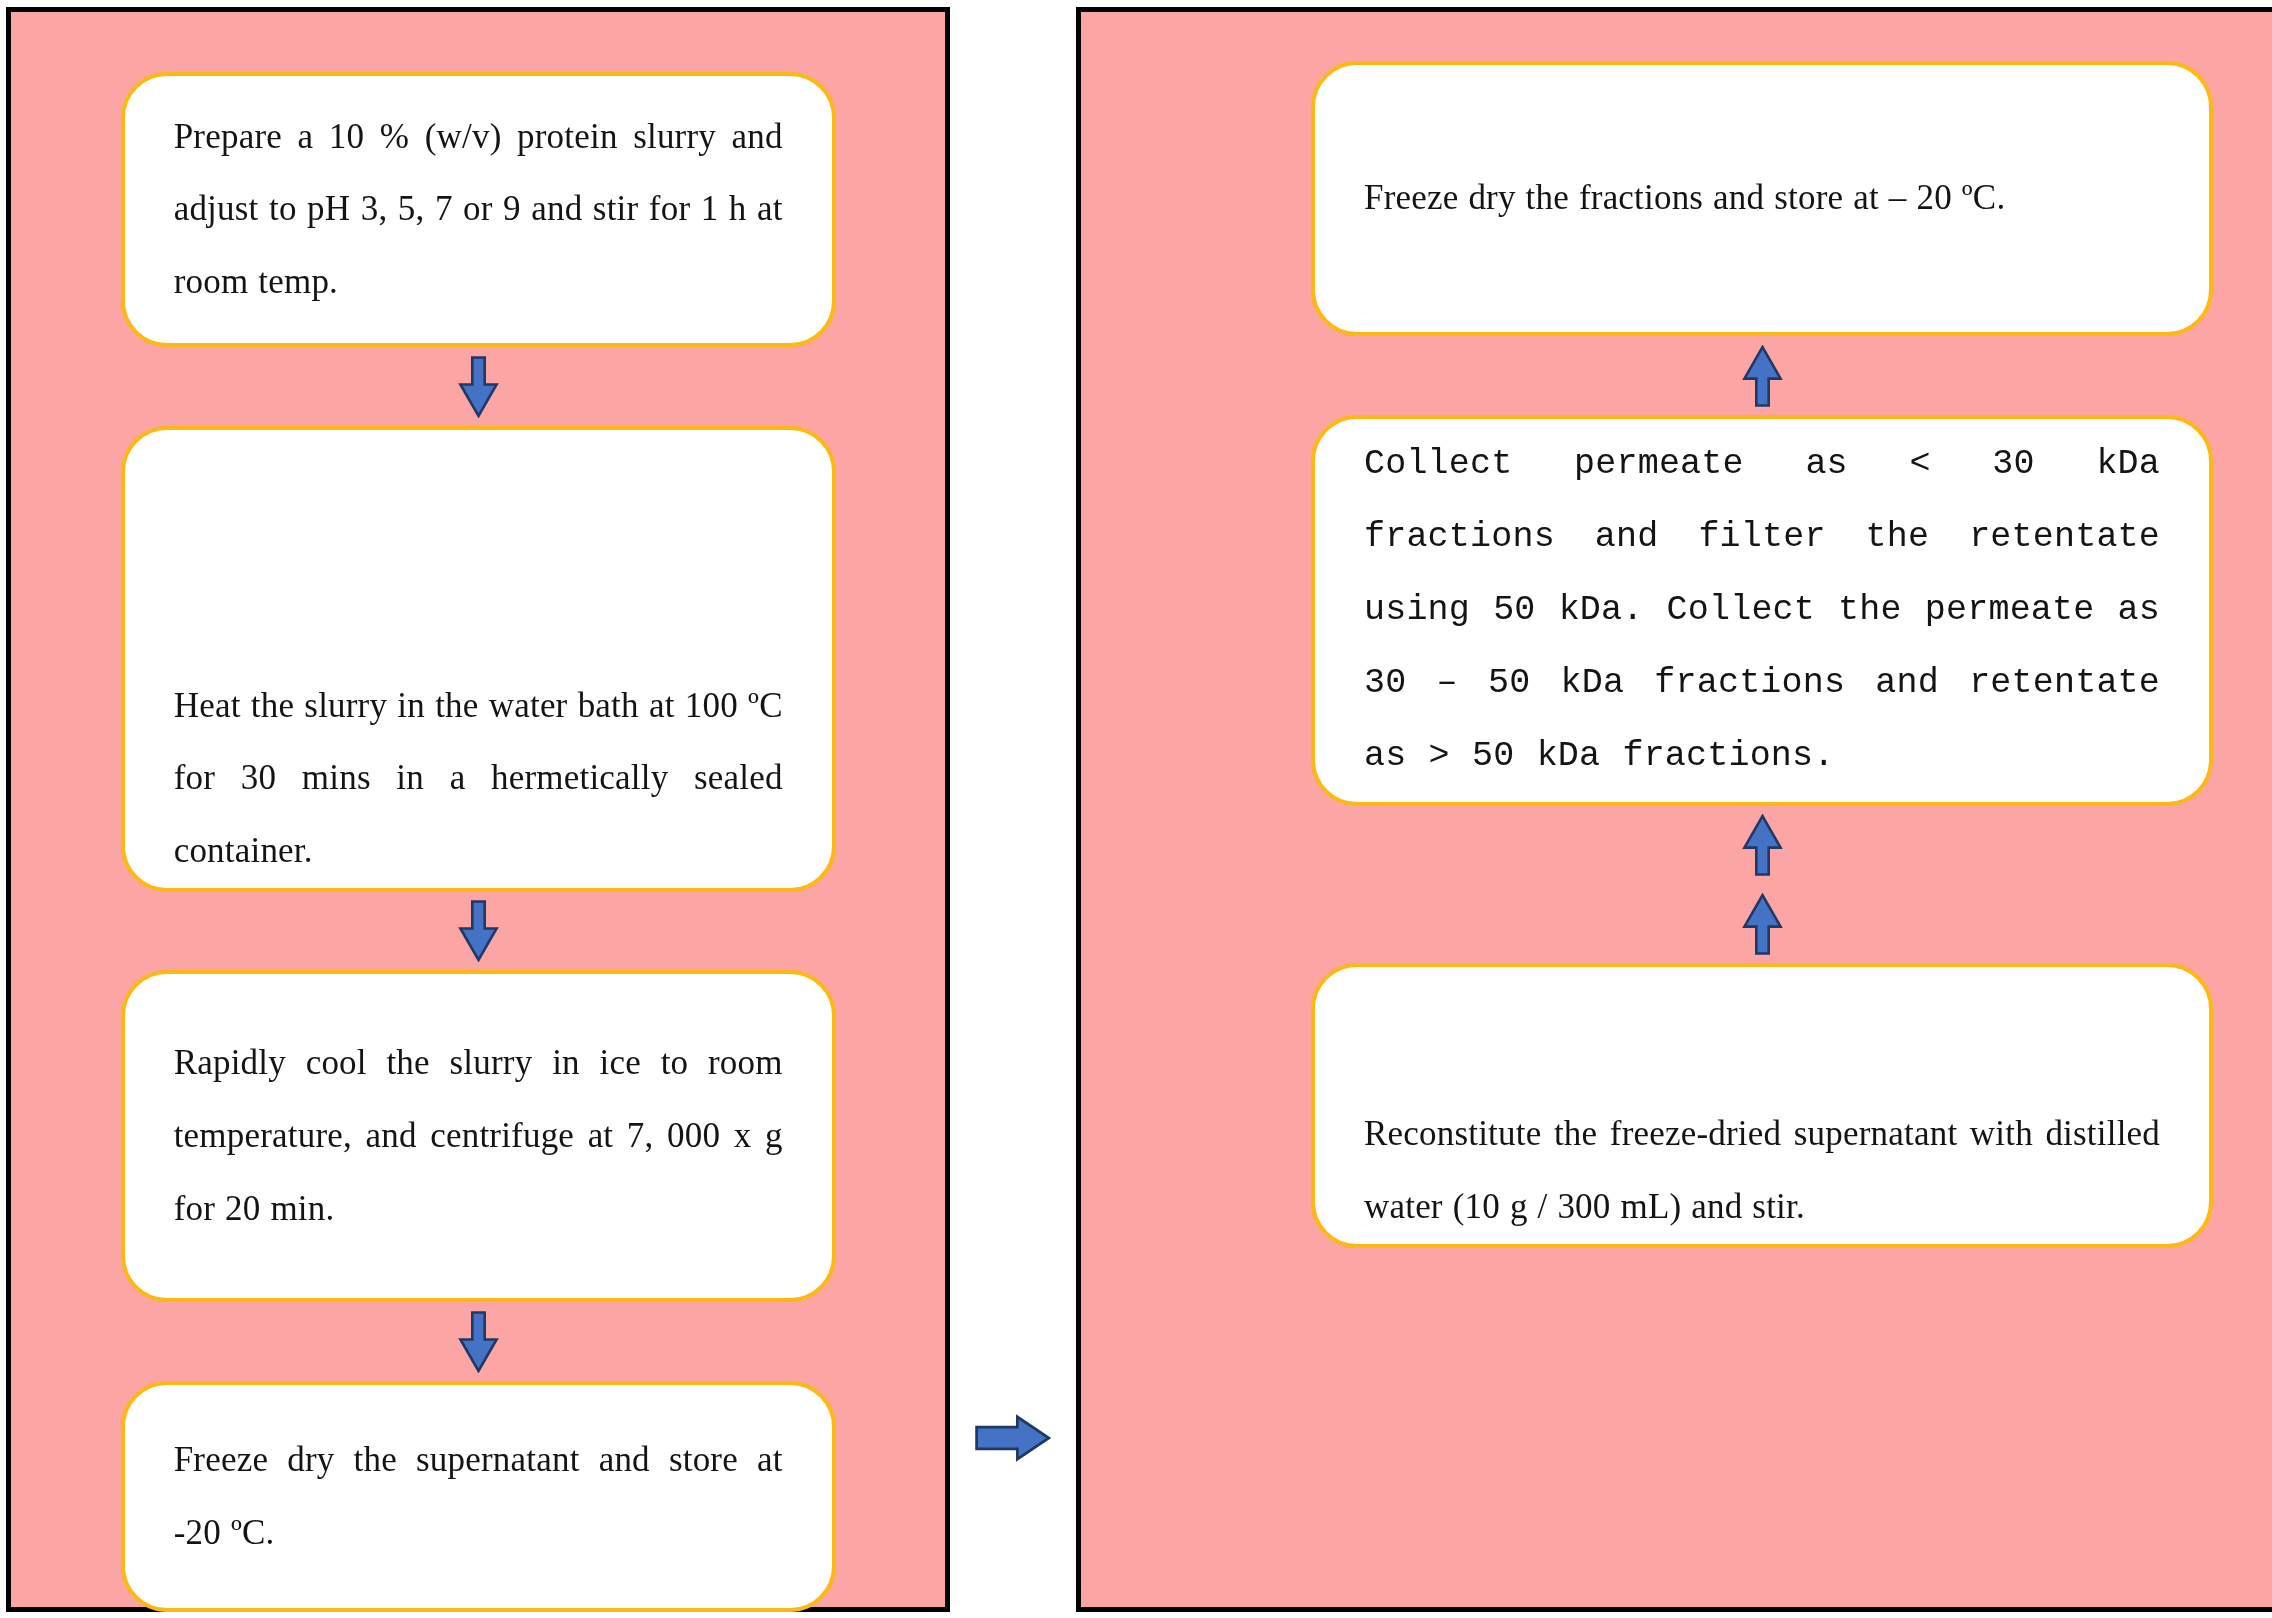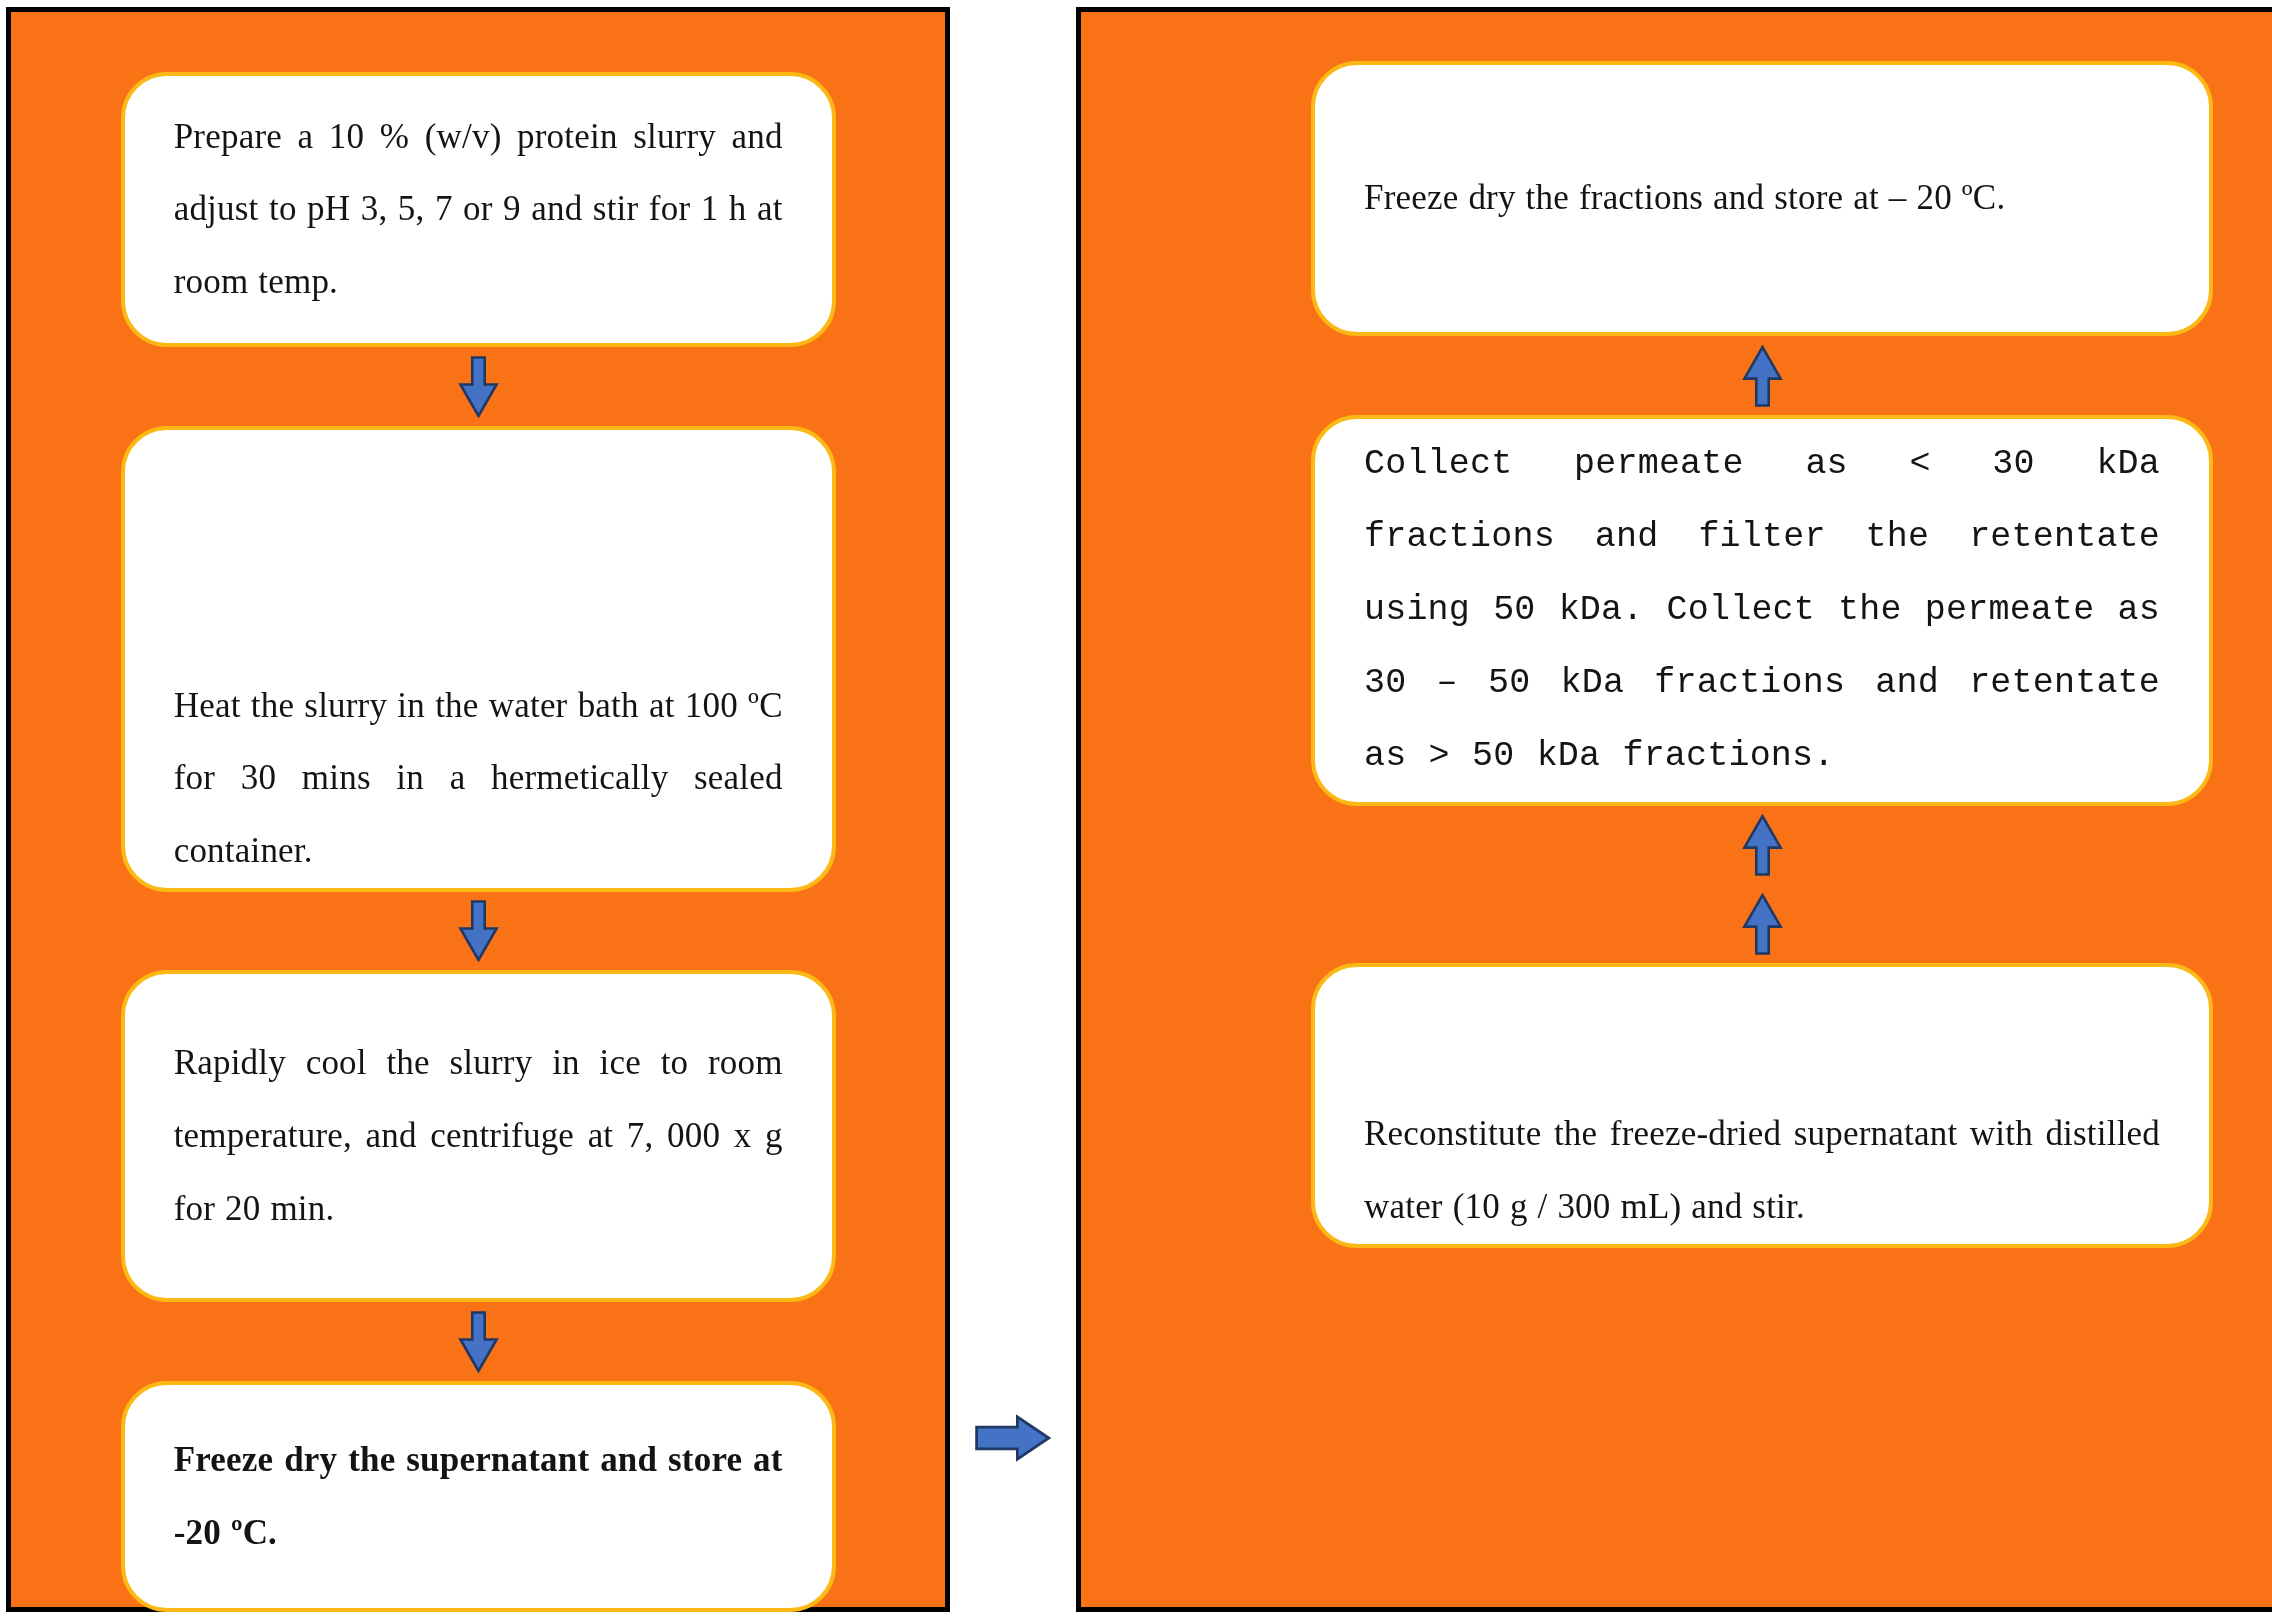"Prepare a 10 % (w/v)" .panel { background: #f97316 -> #fca5a5 }
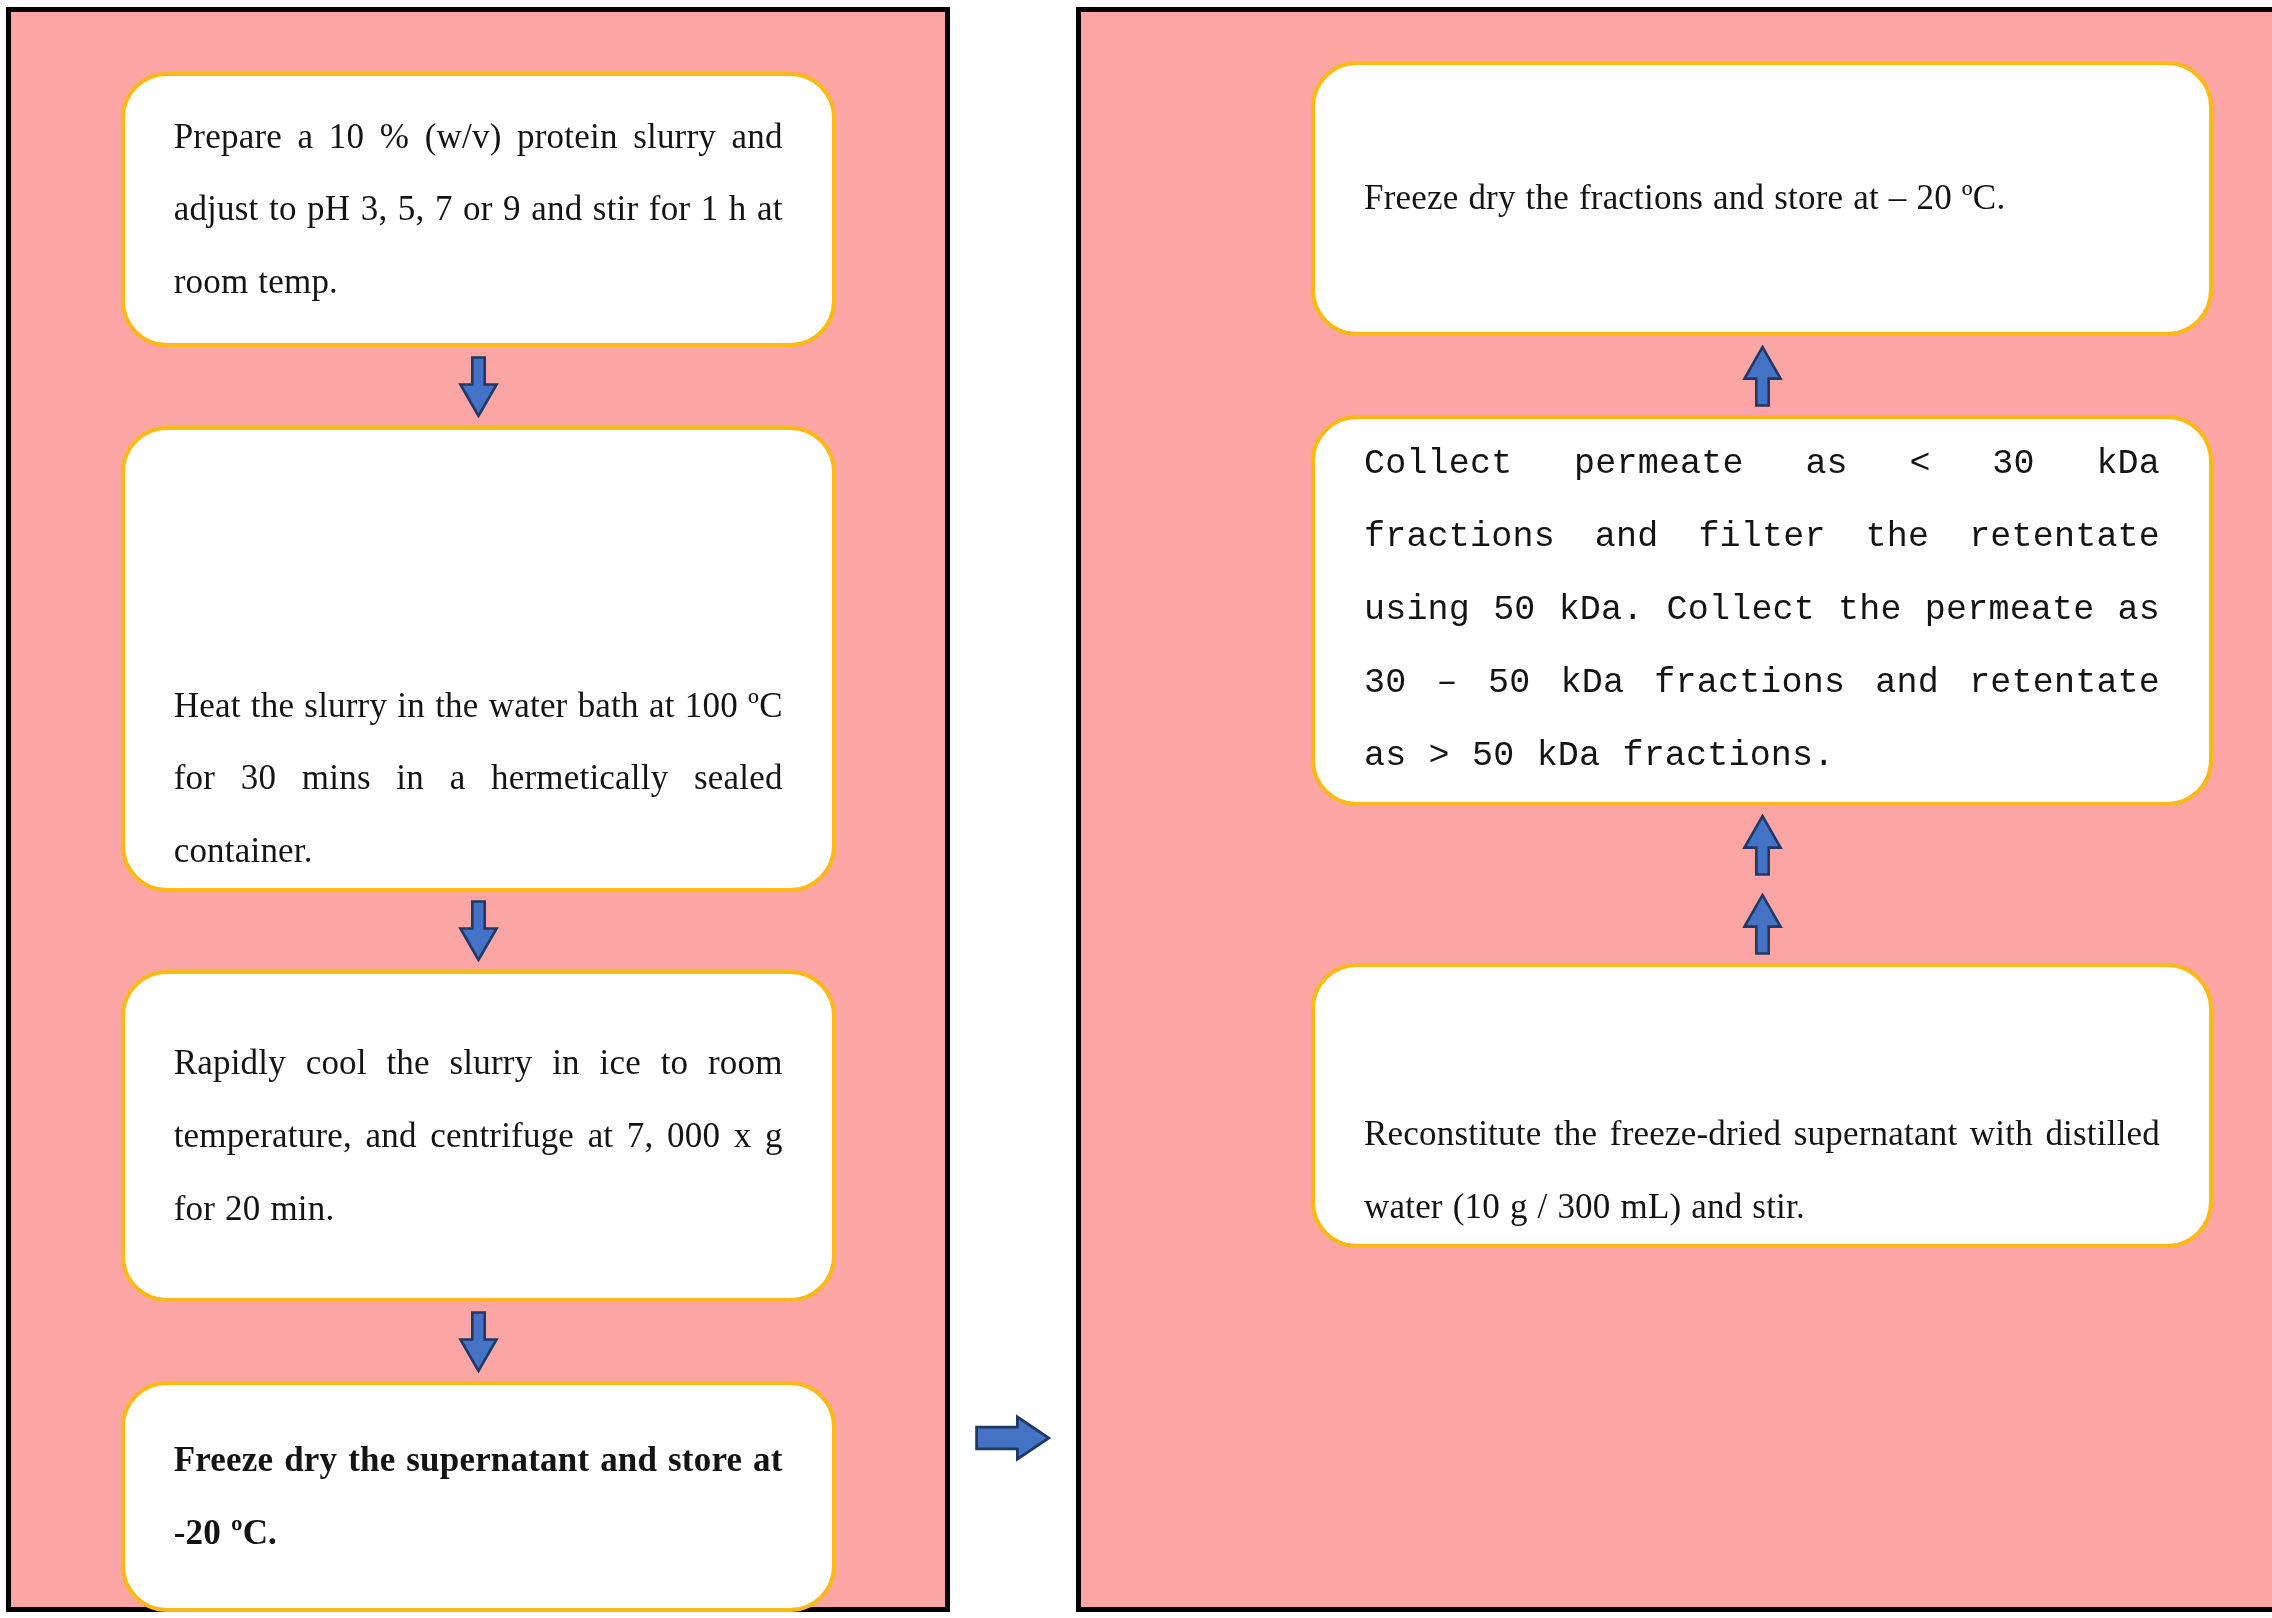"Freeze dry the supernatant and" .l4 { font-weight: bold -> none }
